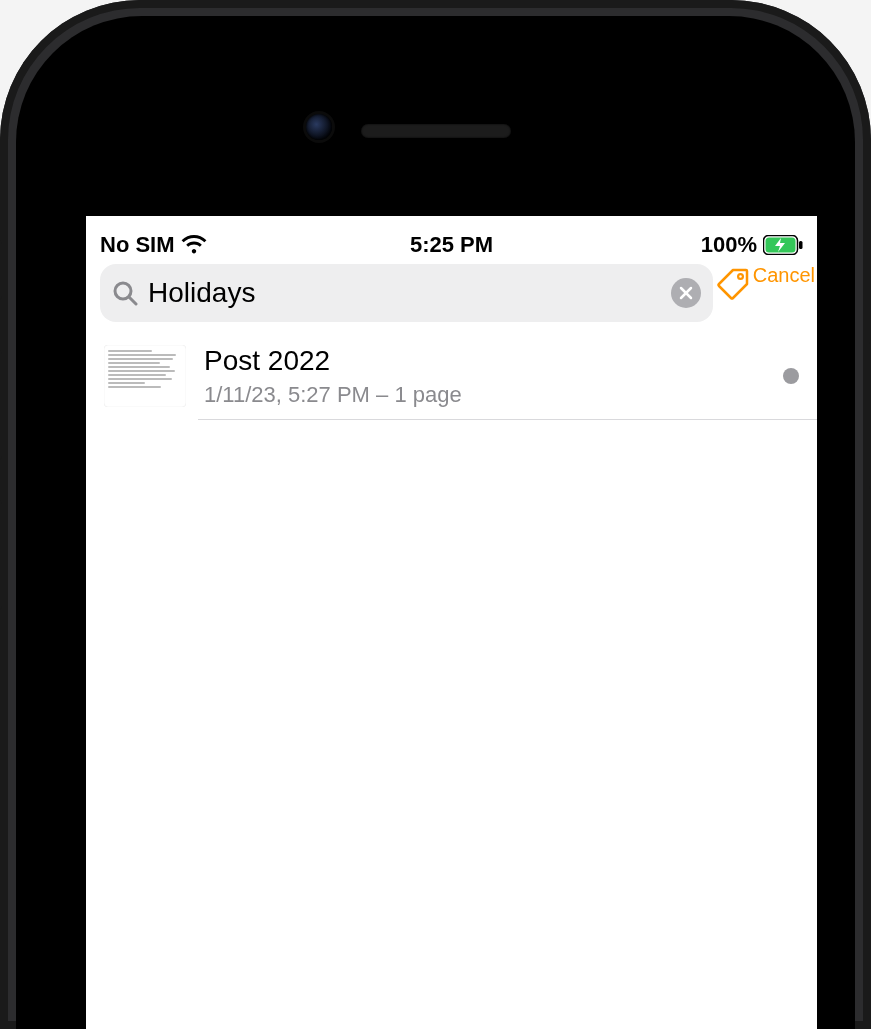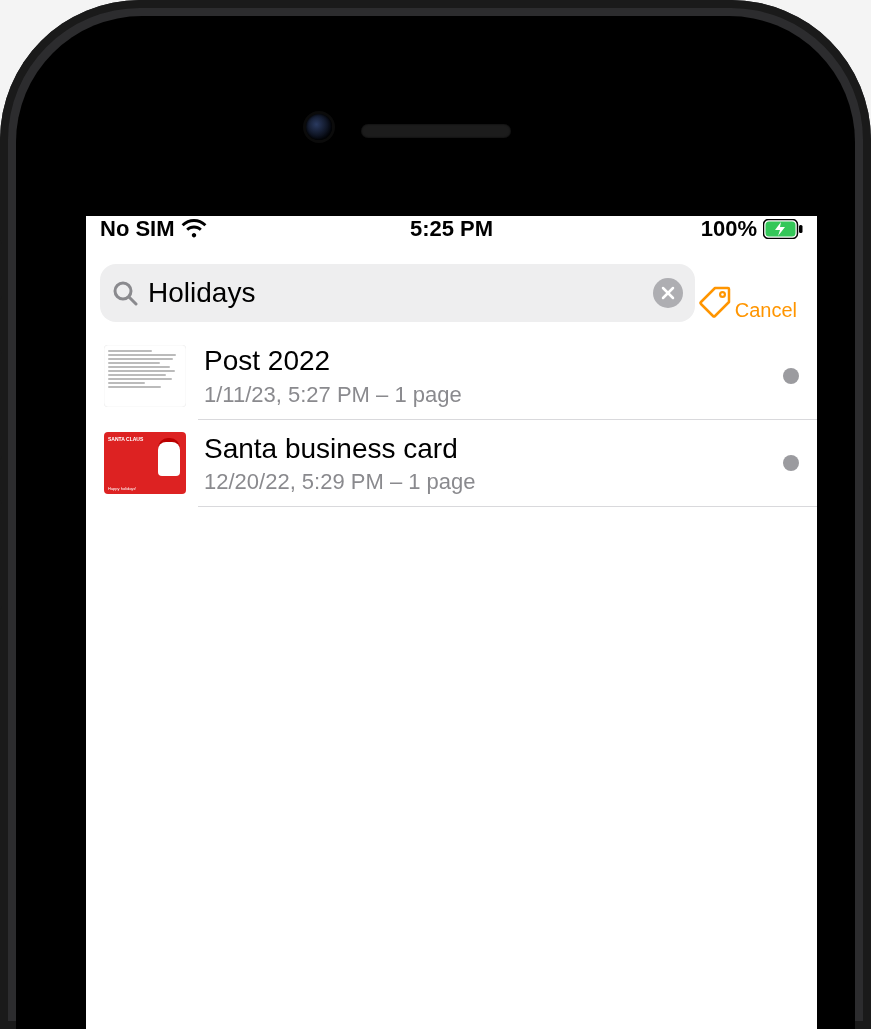"No SIM" .status-bar { align-items: flex-start -> flex-end }
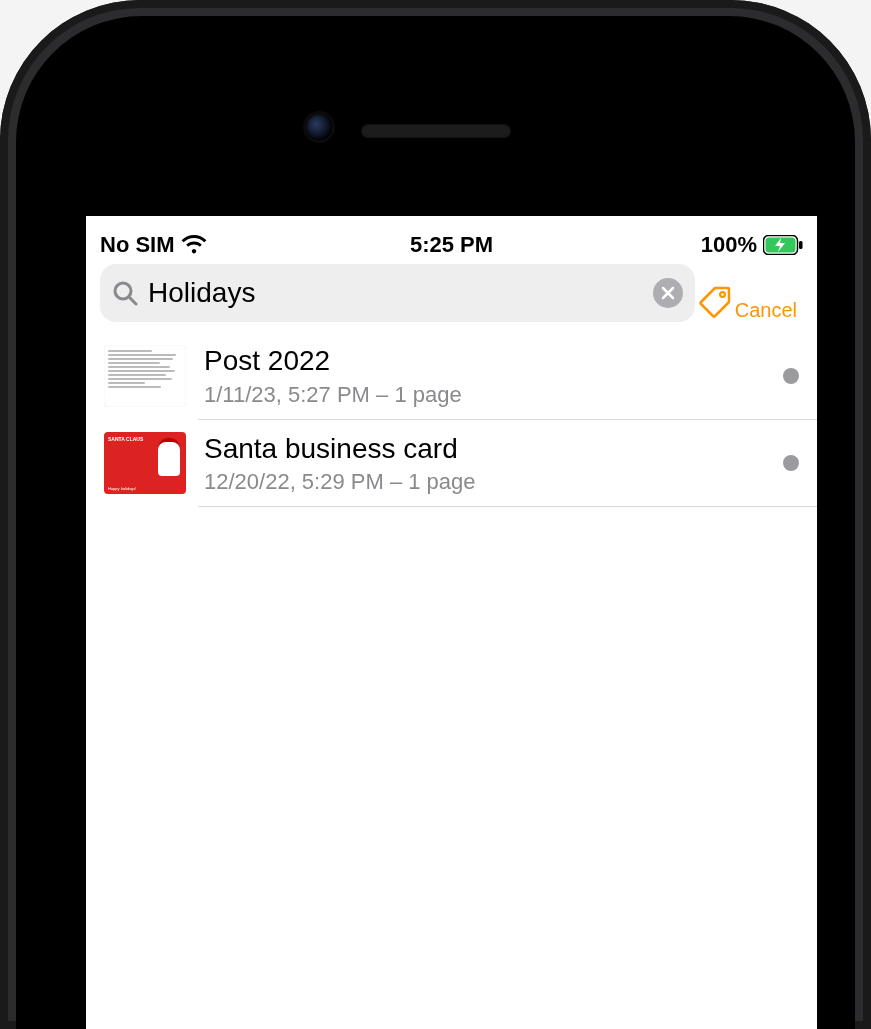"Holidays" .toolbar { align-items: flex-end -> flex-start; padding: 6px 20px 10px 14px -> 6px 2px 10px 14px }
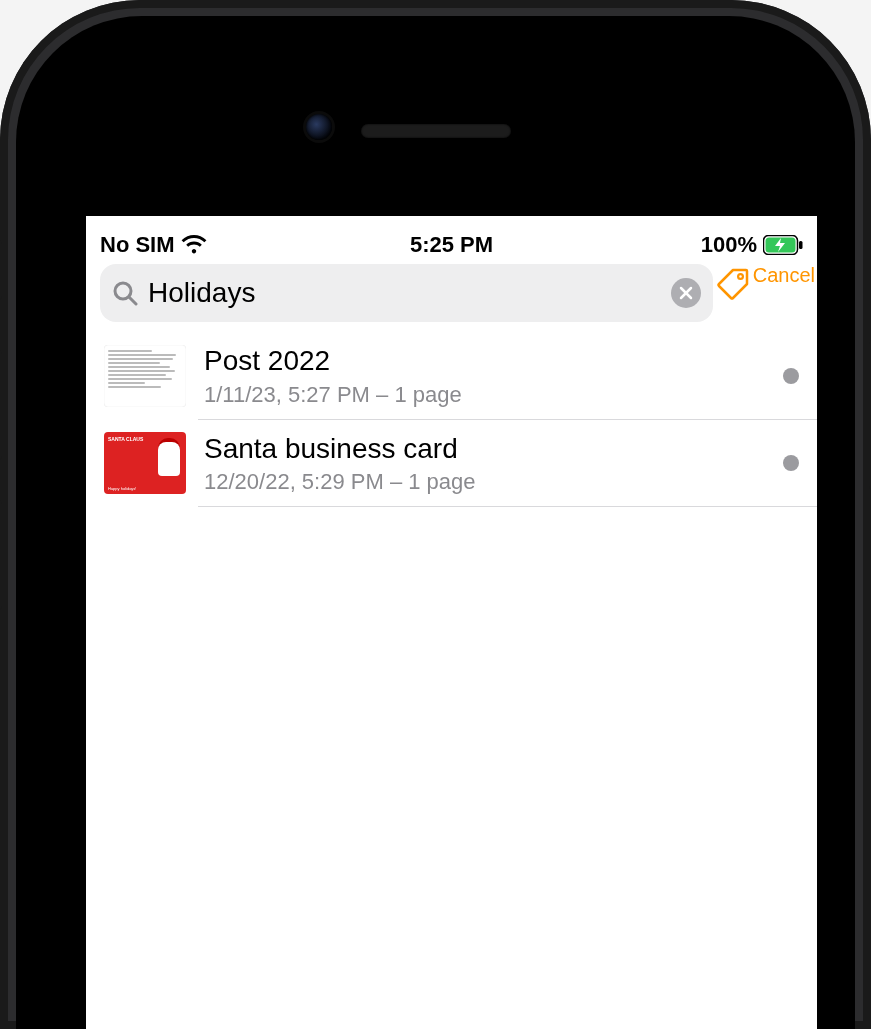"Santa business card" div.row { html: <div> <div> <div>SANTA CLAUS</div> <div></div> <div></div> <div>Happy holidays!</div> </div> <div> <div>Santa business card</div> <div>12/20/22, 5:29 PM – 1 page</div> </div> <div></div> </div> -> none }
